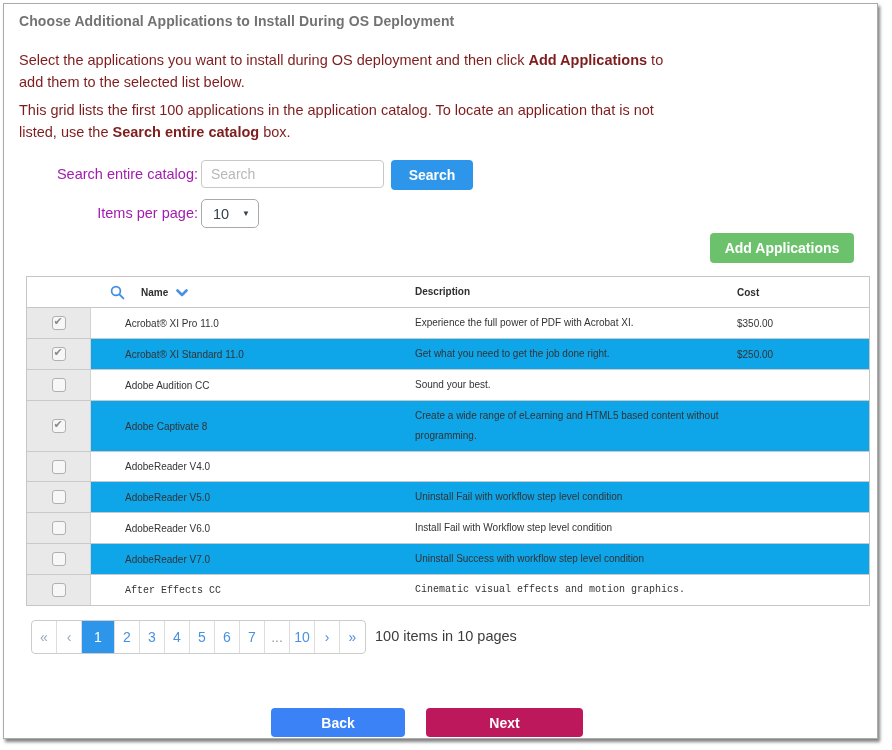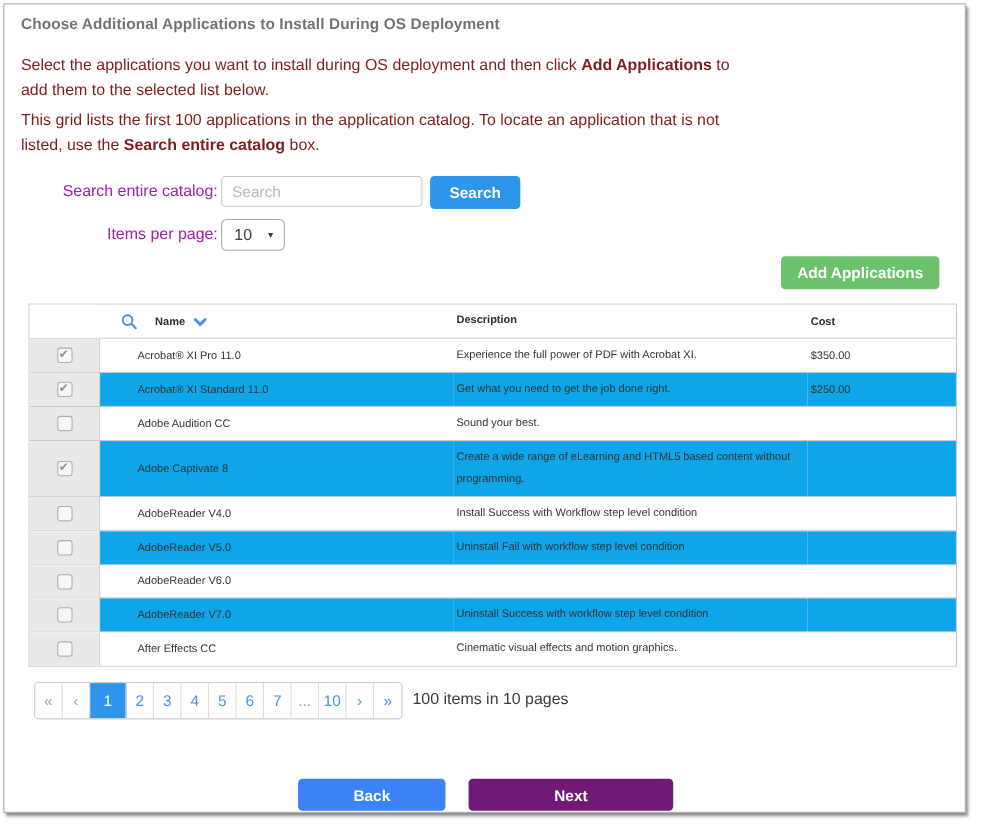"Install Success with Workflow step" div.cell { html: <div>Install Success with Workflow step level condition</div> -> none }
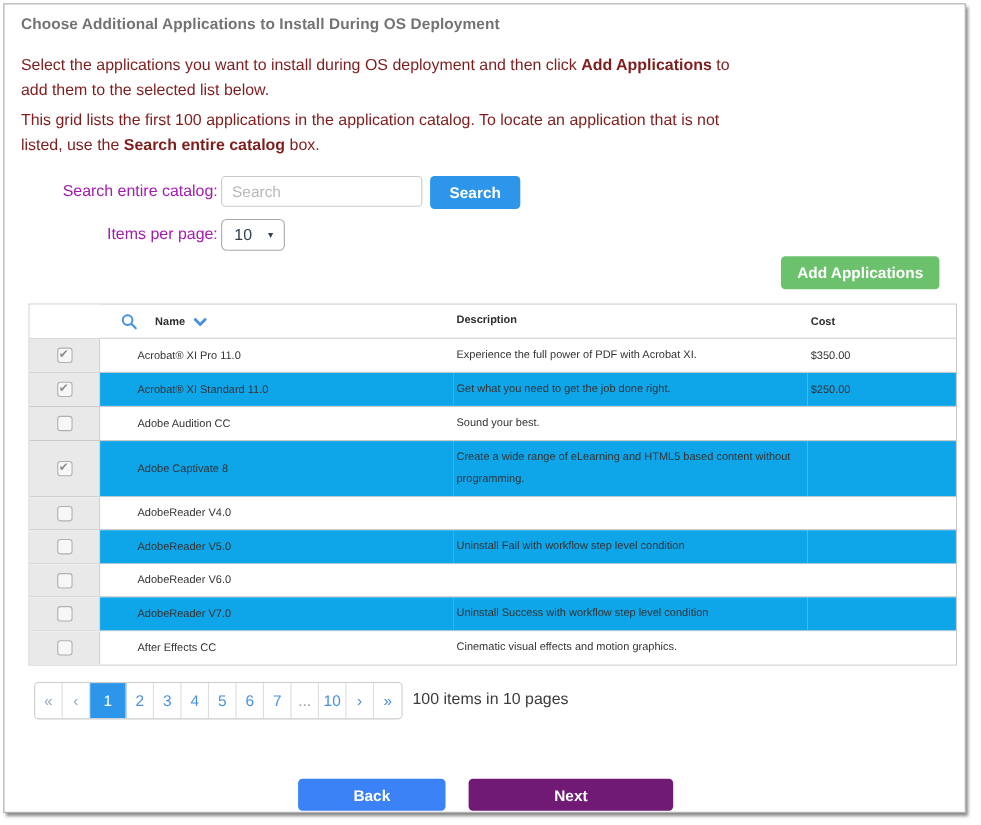"Install Fail with Workflow step" div.cell { html: none -> <div>Install Fail with Workflow step level condition</div> }
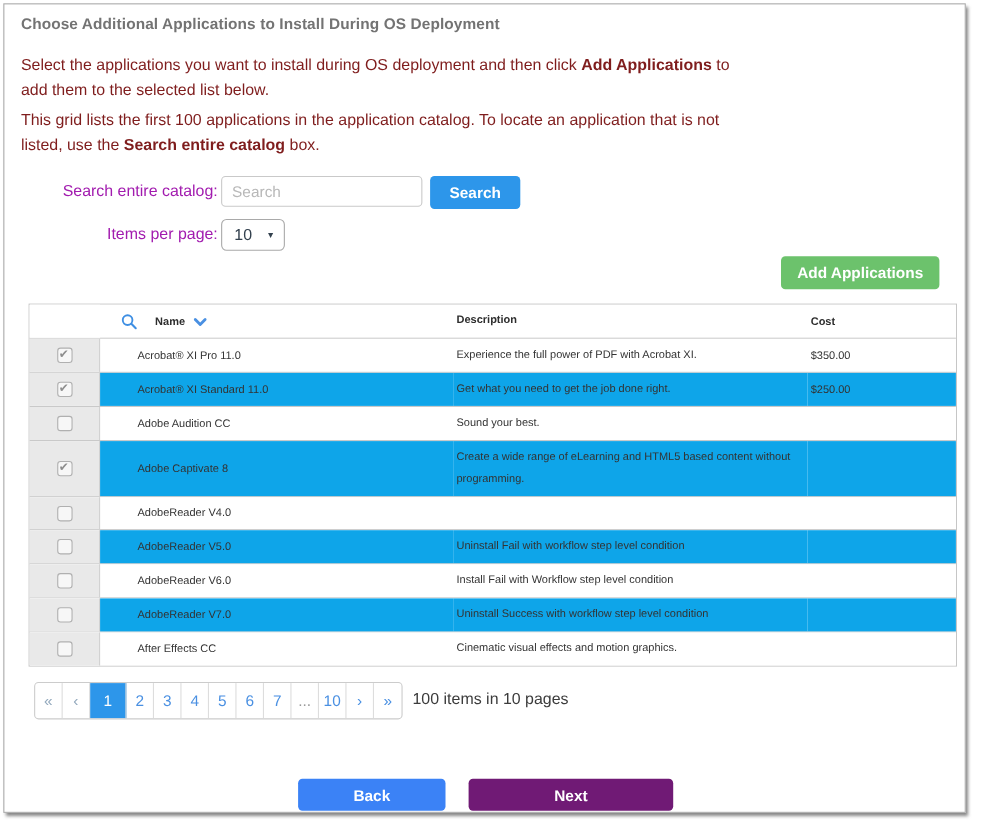"After Effects CC" .grow:last-child { font-family: none -> Liberation Mono, monospace }
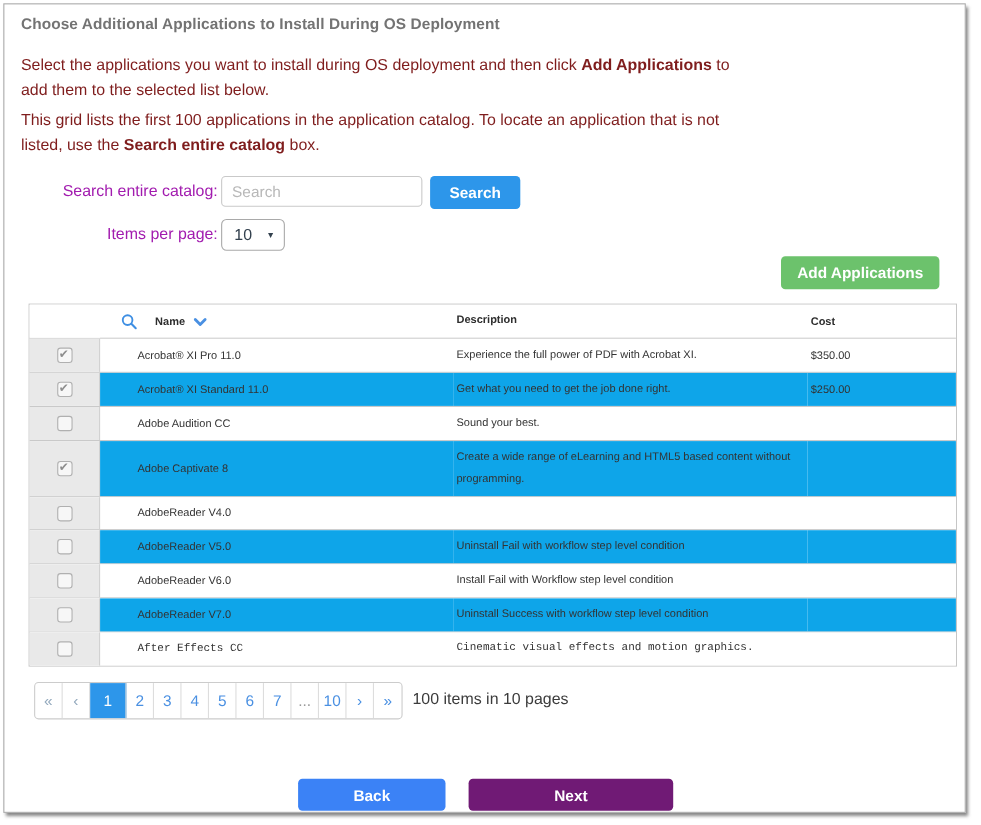"Next" #next-btn { background: #701a75 -> #be185d; width: 186px -> 157px }
